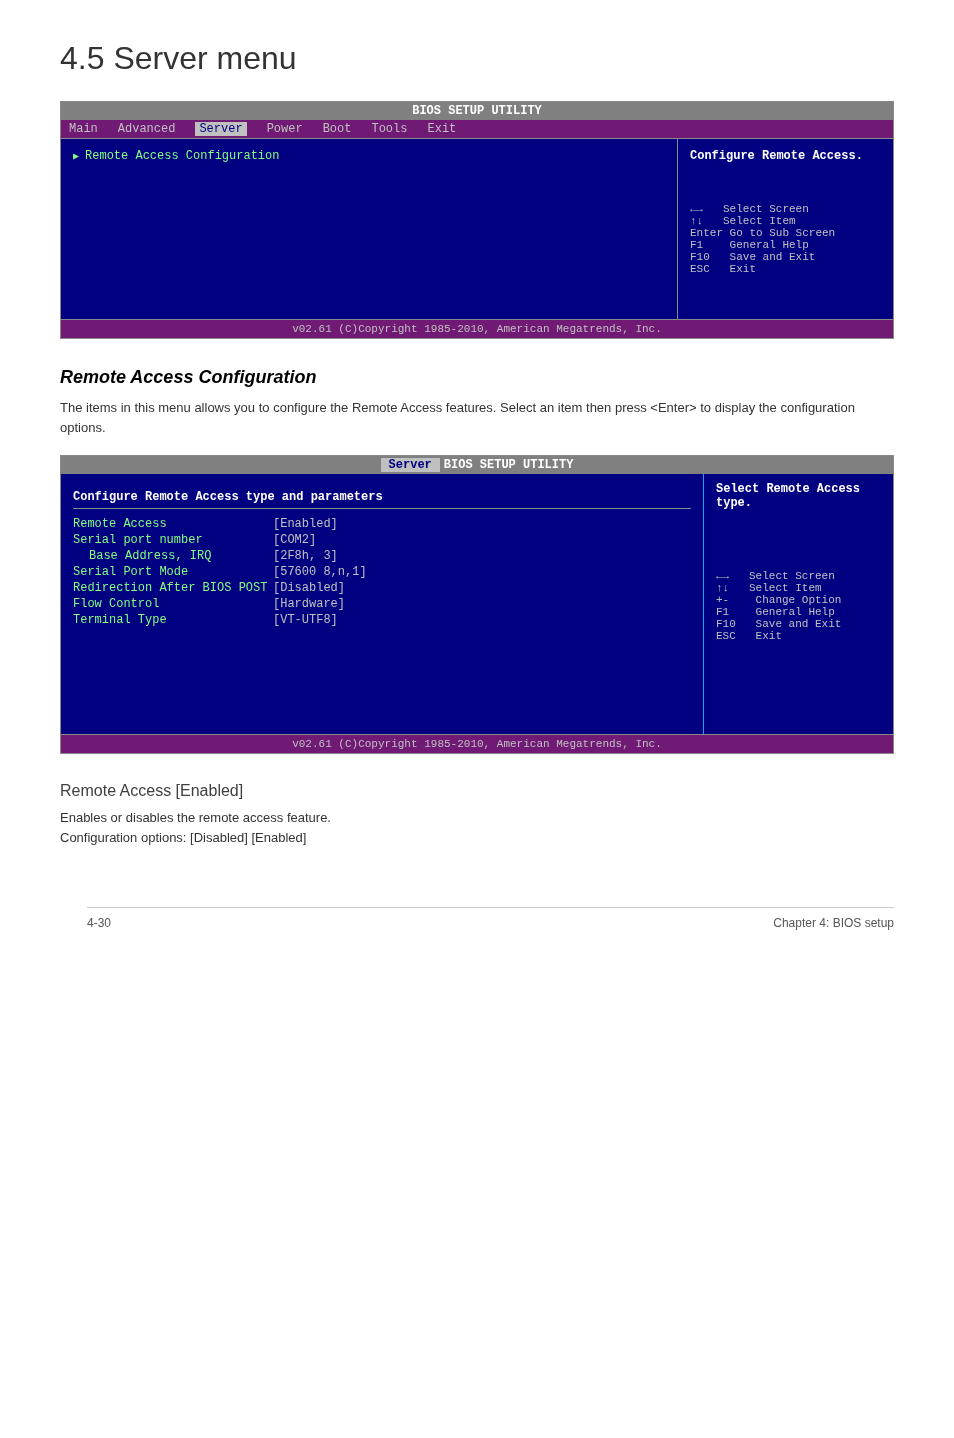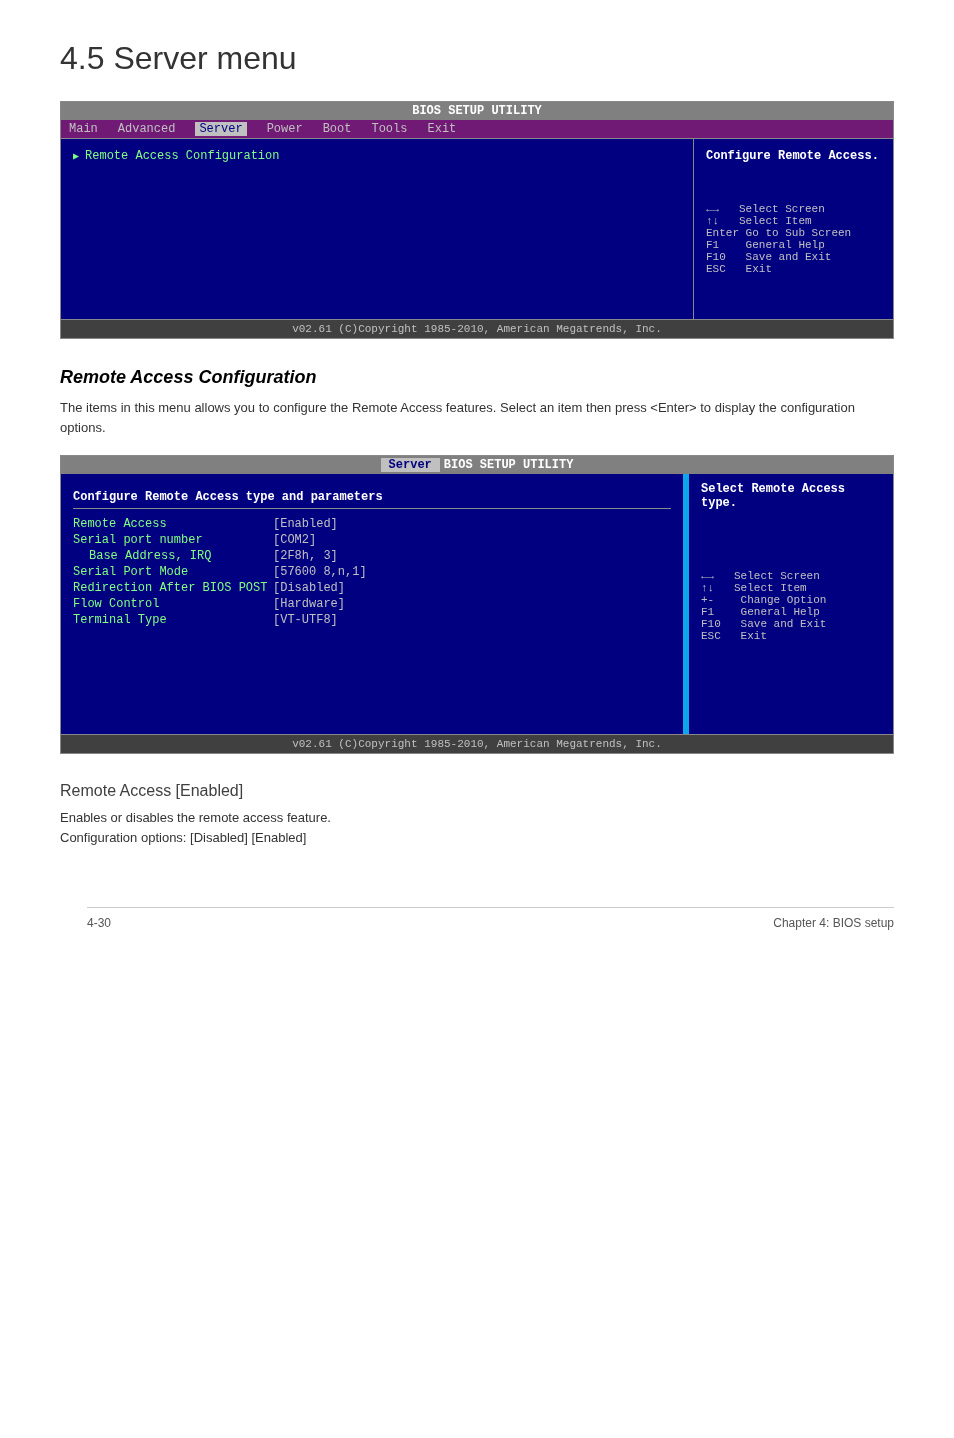"Configure Remote Access." .bios-right { width: 200px -> 216px }
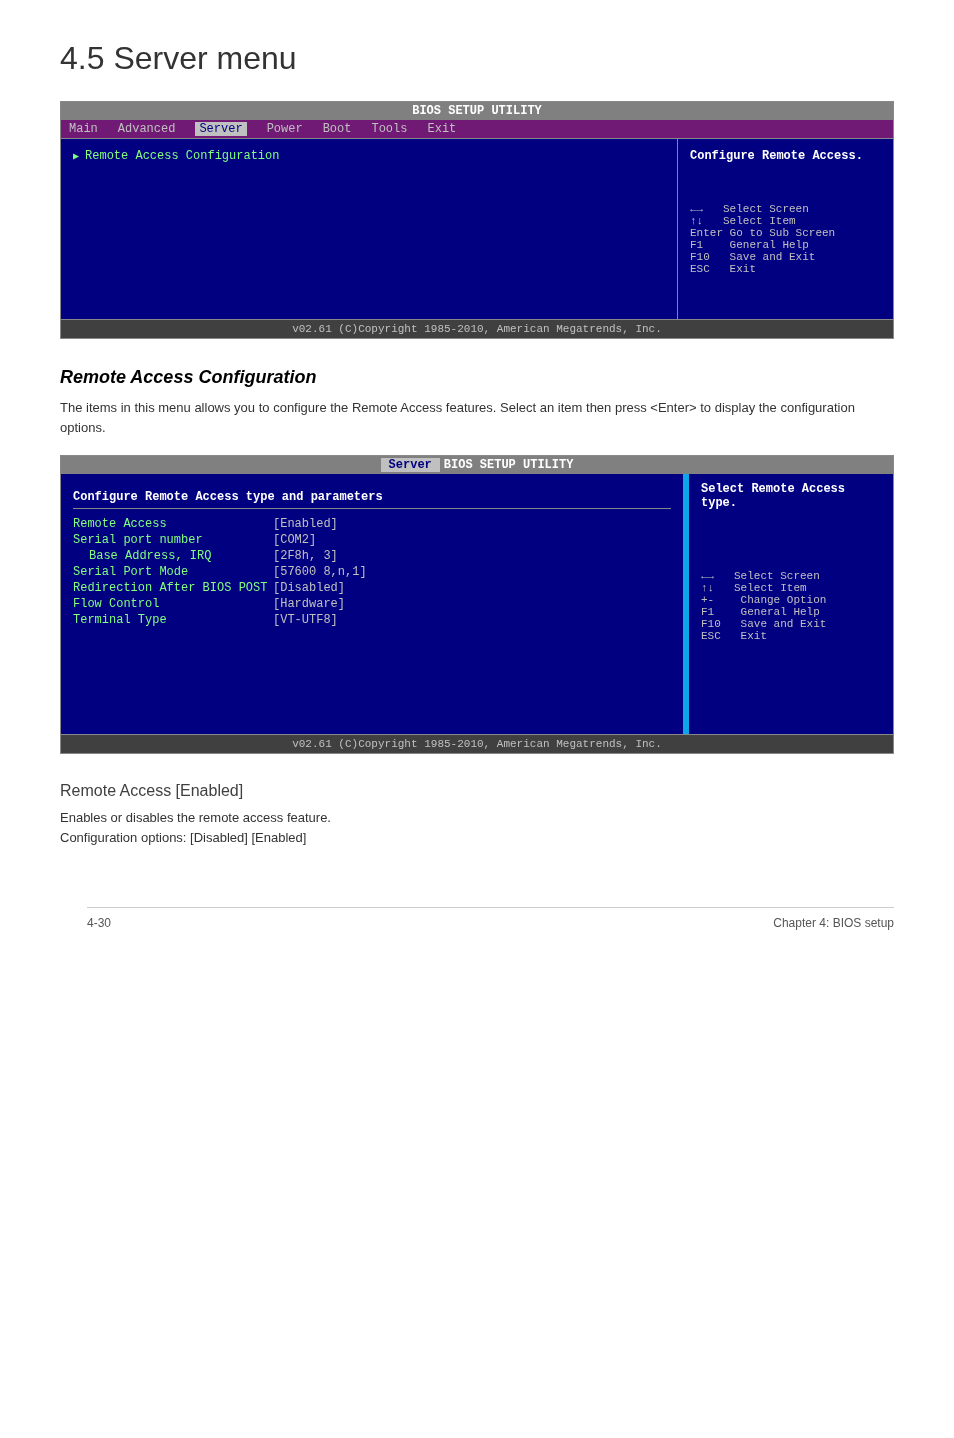"v02.61 (C)Copyright 1985-2010, American" .bios-footer { background: #404040 -> #701a75 }
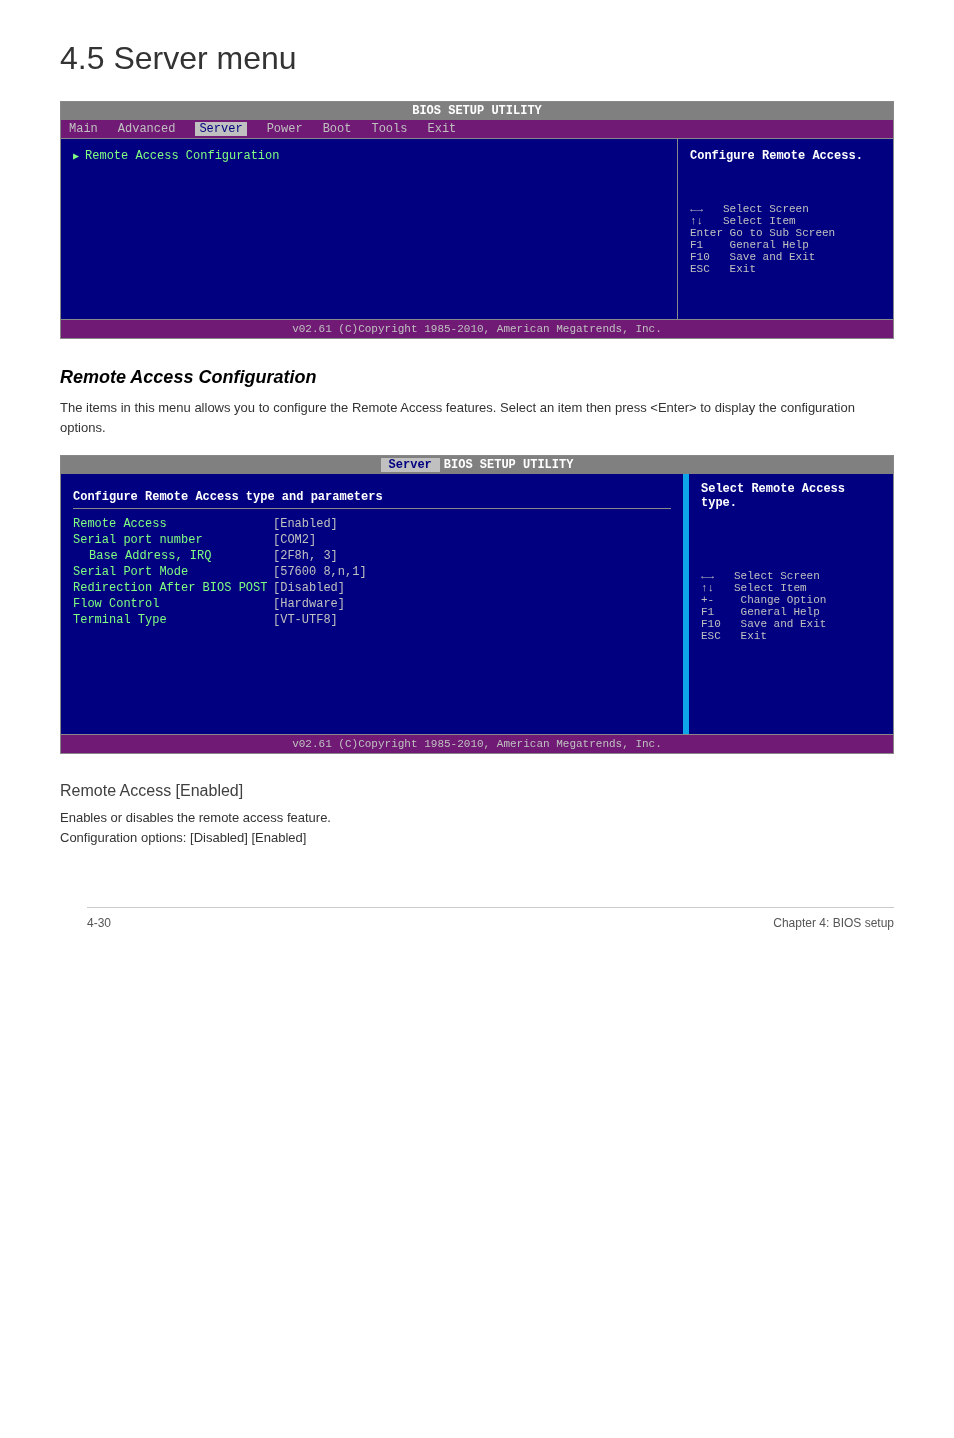"Select Remote Access type." .bios2-right { border-left: 6px solid #0ea5e9 -> 1px solid #0ea5e9; width: 210px -> 190px }
